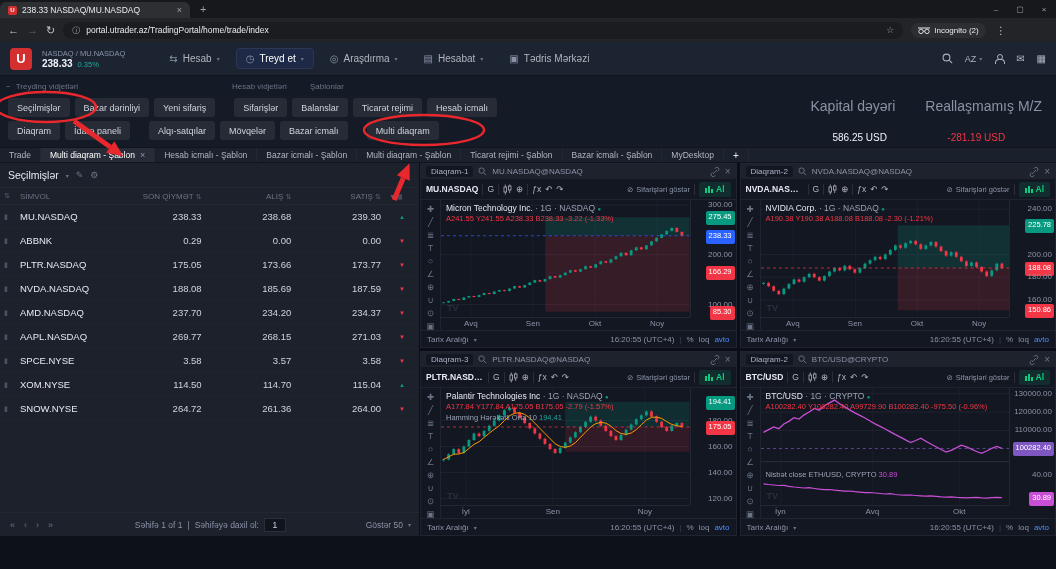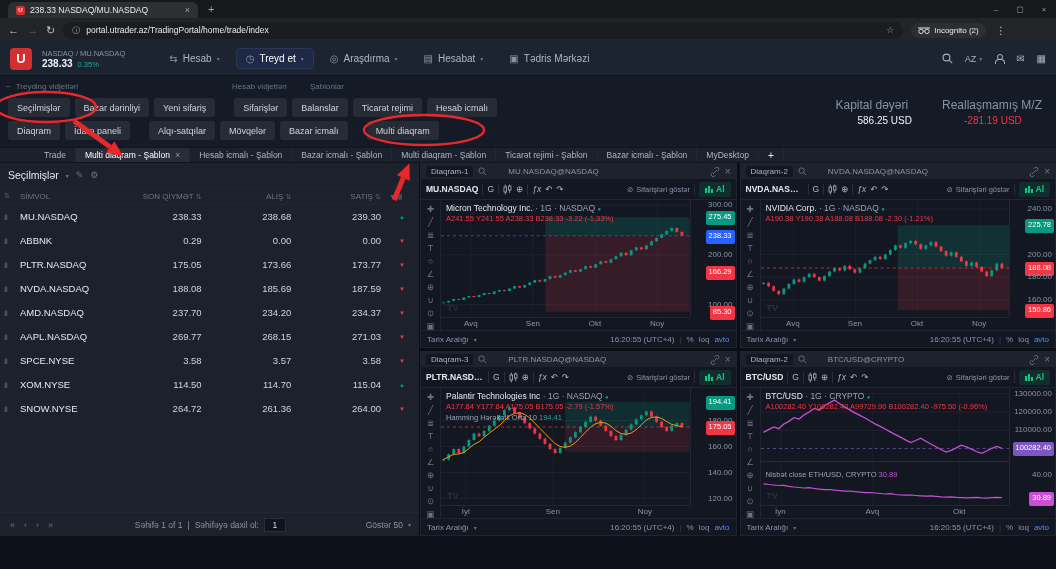"238.33 NASDAQ/MU.NASDAQ" .btab { margin-left: 8px -> none }
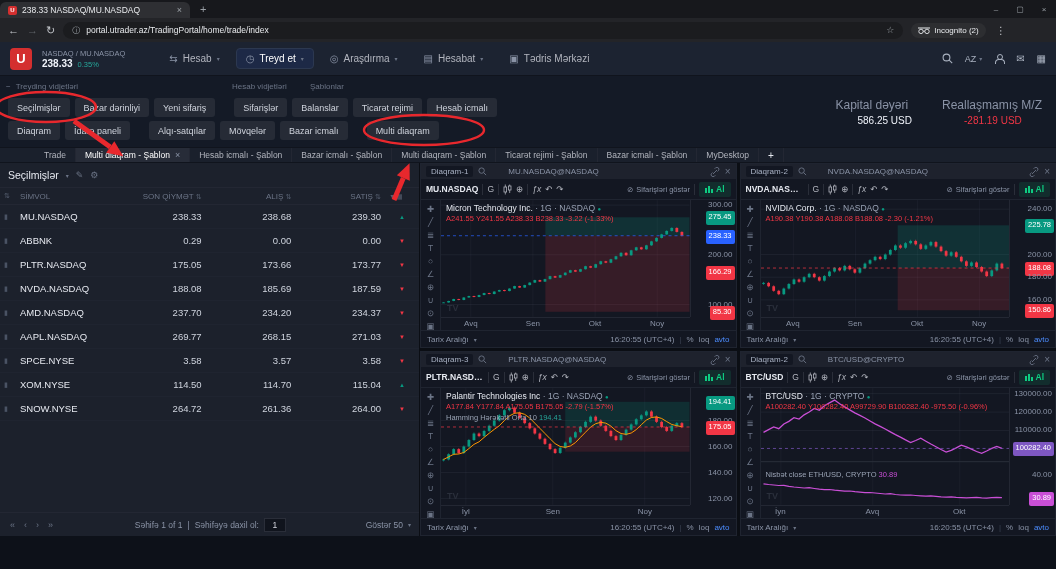"Kapital dəyəri" .wb-lab { font-size: 12px -> 14px; margin-bottom: 3px -> 18px }
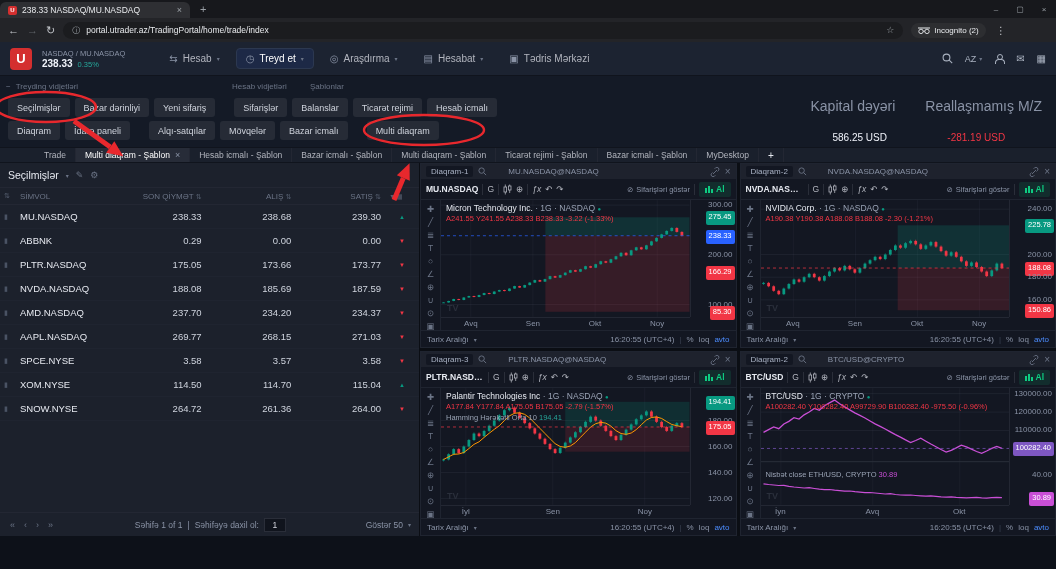"Trade" .tabs-bar { padding-left: 35px -> none }
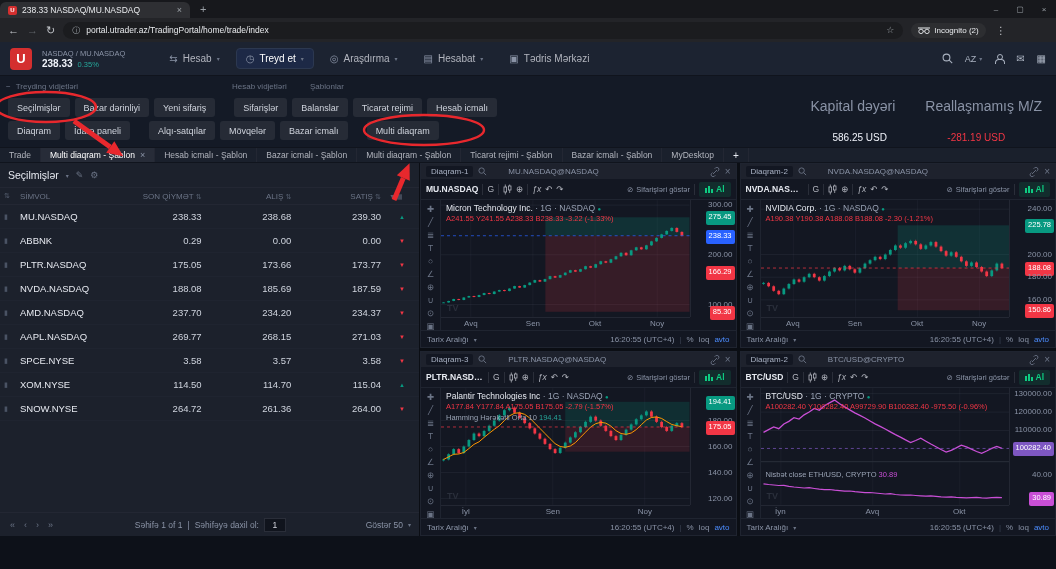"MU.NASDAQ@NASDAQ" .panel-sym { margin-left: 16px -> none }
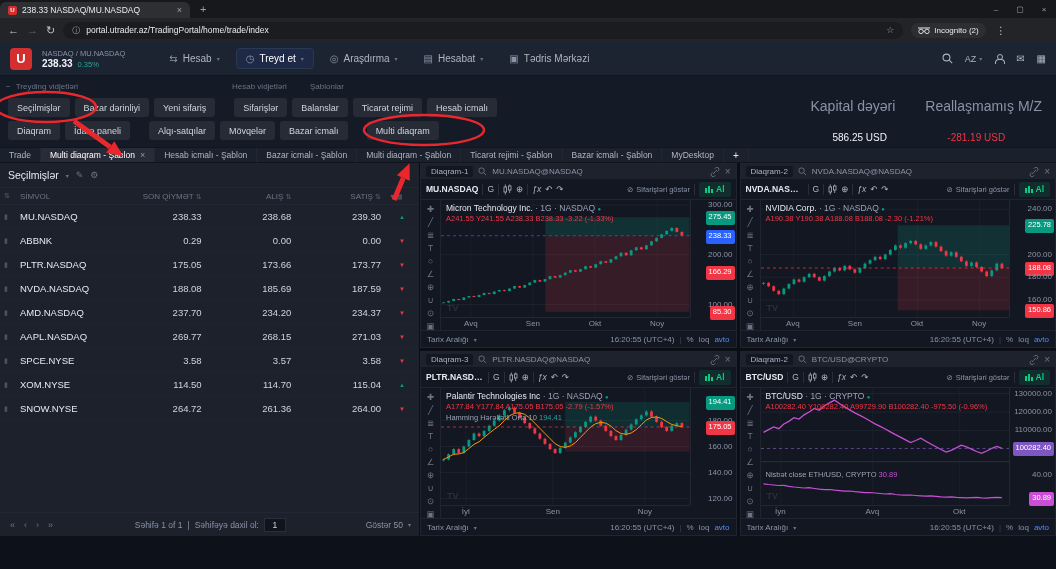"ƒx" .fx { font-style: italic -> none }
